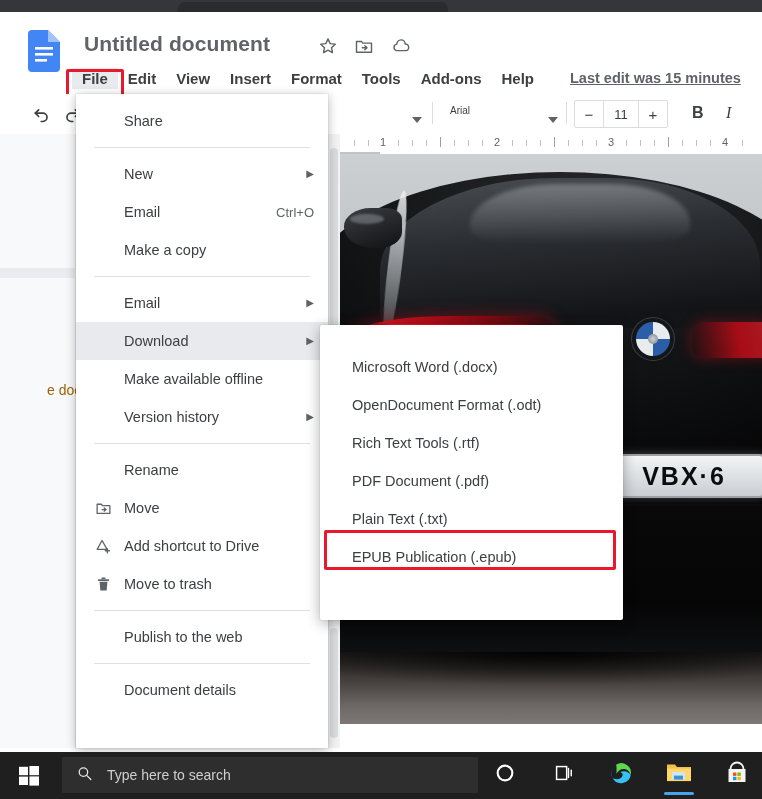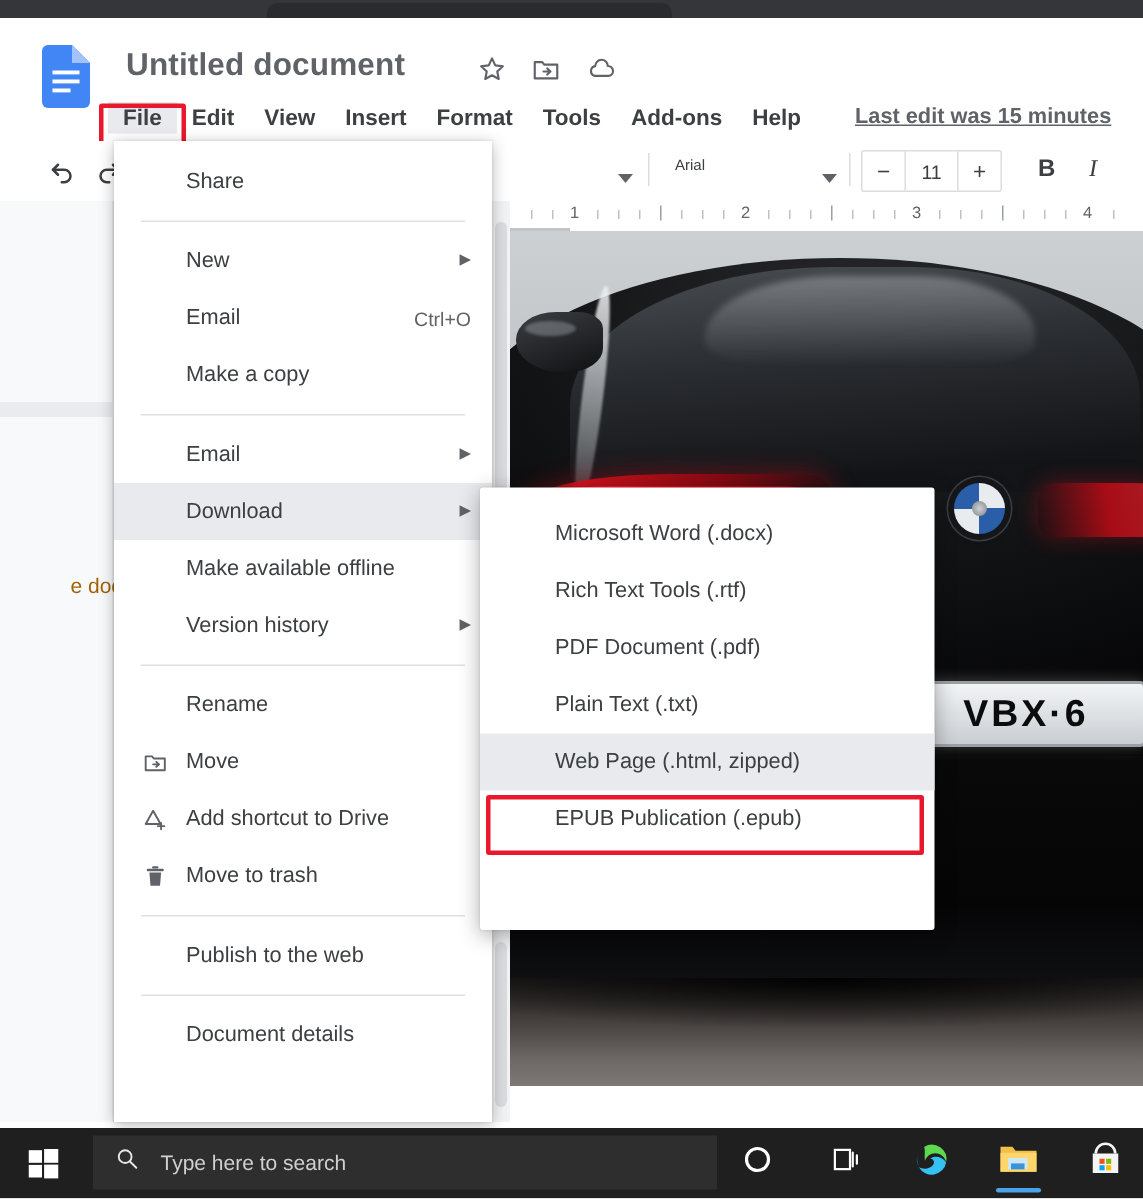"Microsoft Word (.docx)" .dl-item { align-items: center -> flex-end; padding-left: 50px -> 32px }
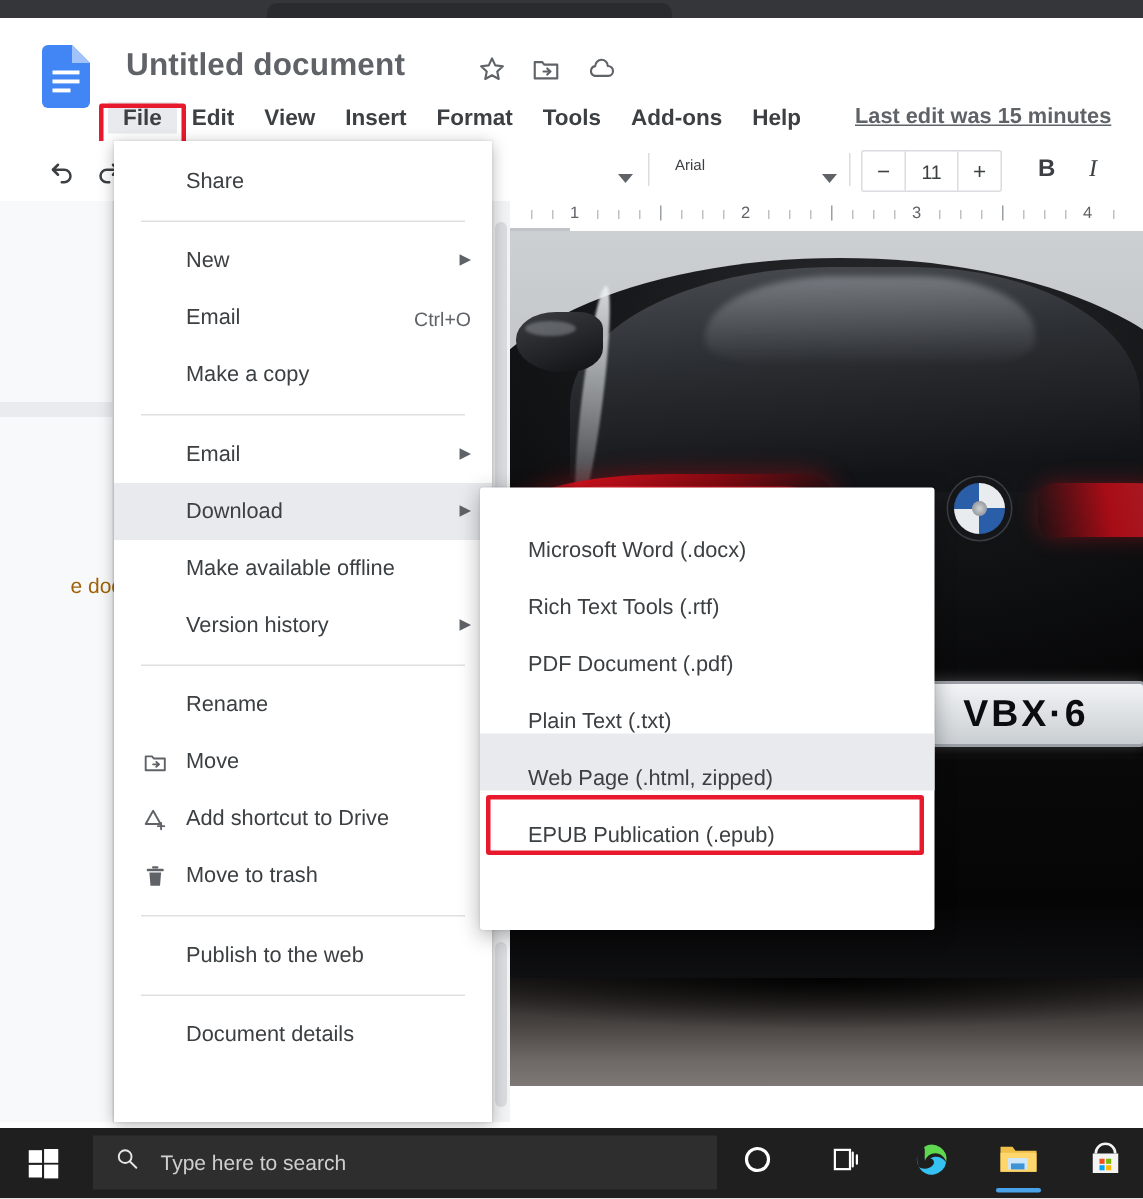"OpenDocument Format (.odt)" div.dl-item { html: none -> <div> <span>OpenDocument Format (.odt)</span> </div> }
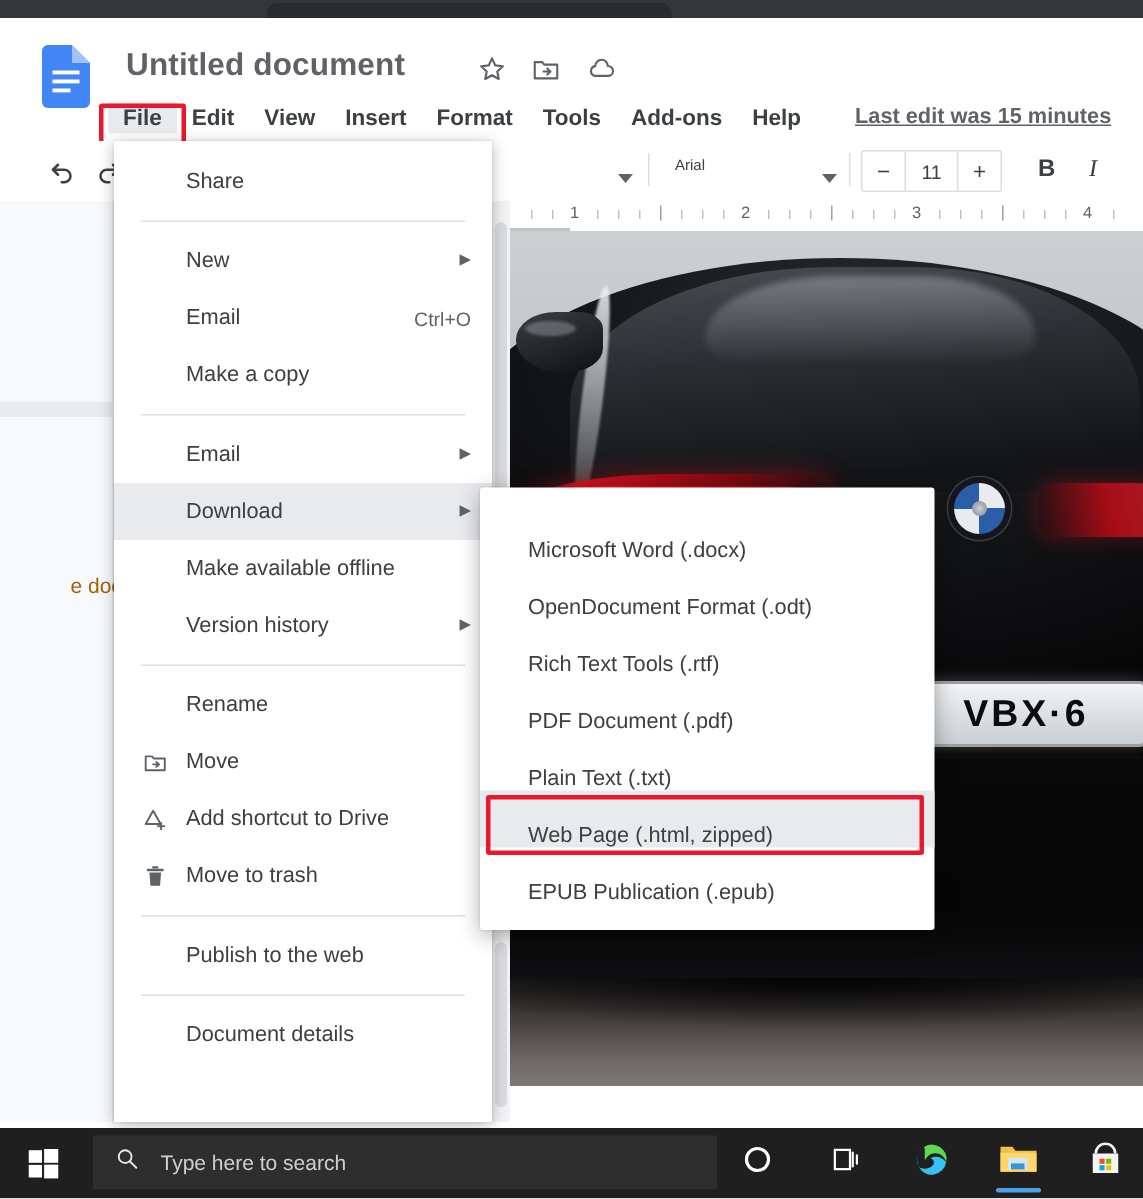"Web Page (.html, zipped)" div.dl-item { html: <div> <span>Web Page (.html, zipped)</span> </div> -> none }
